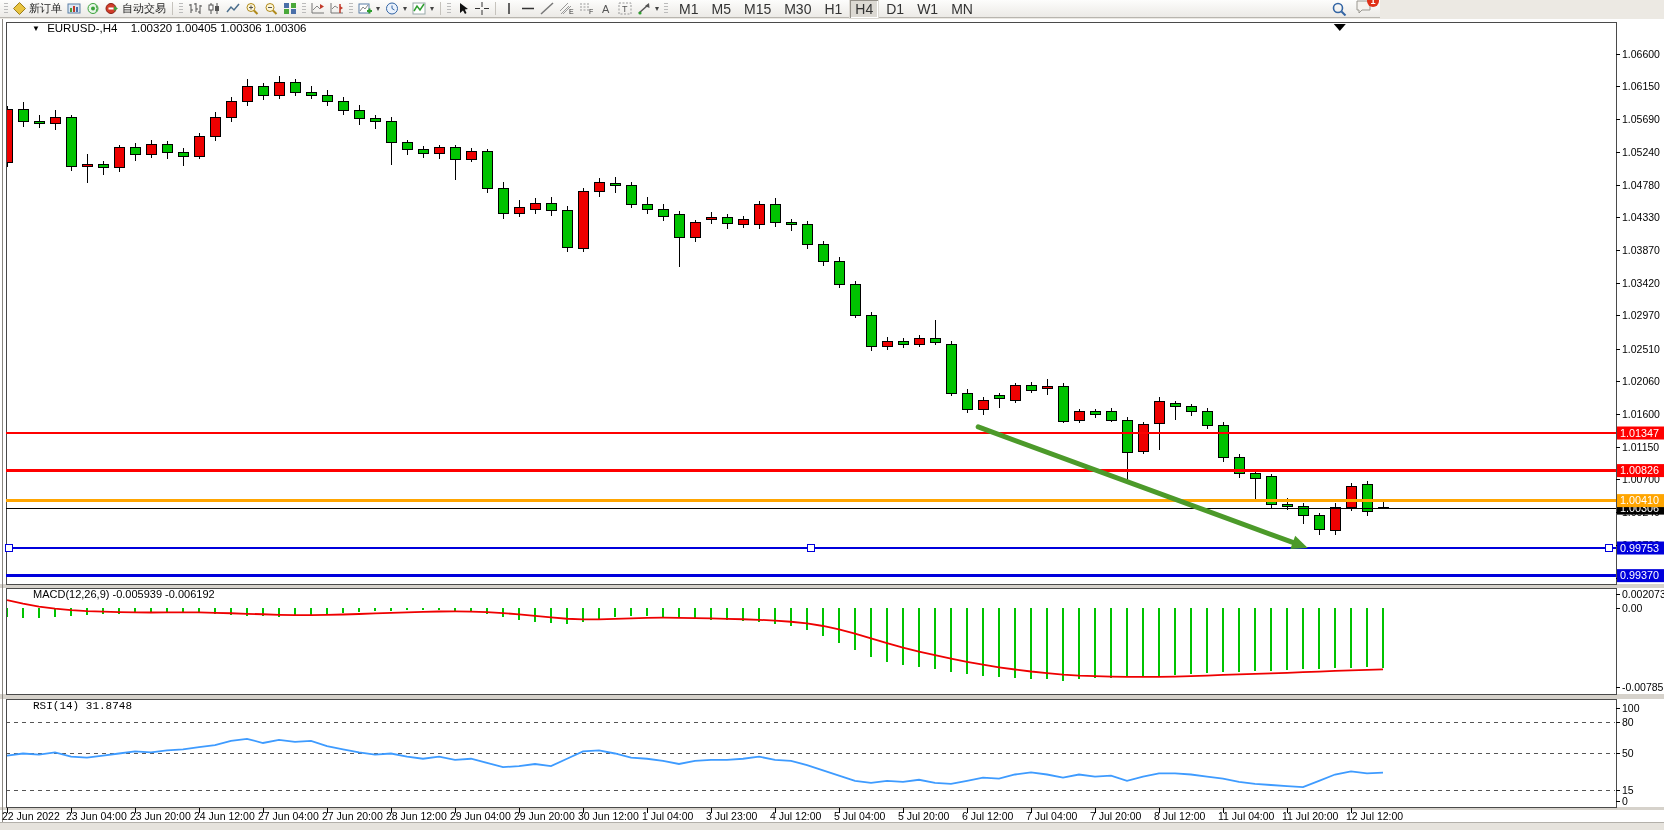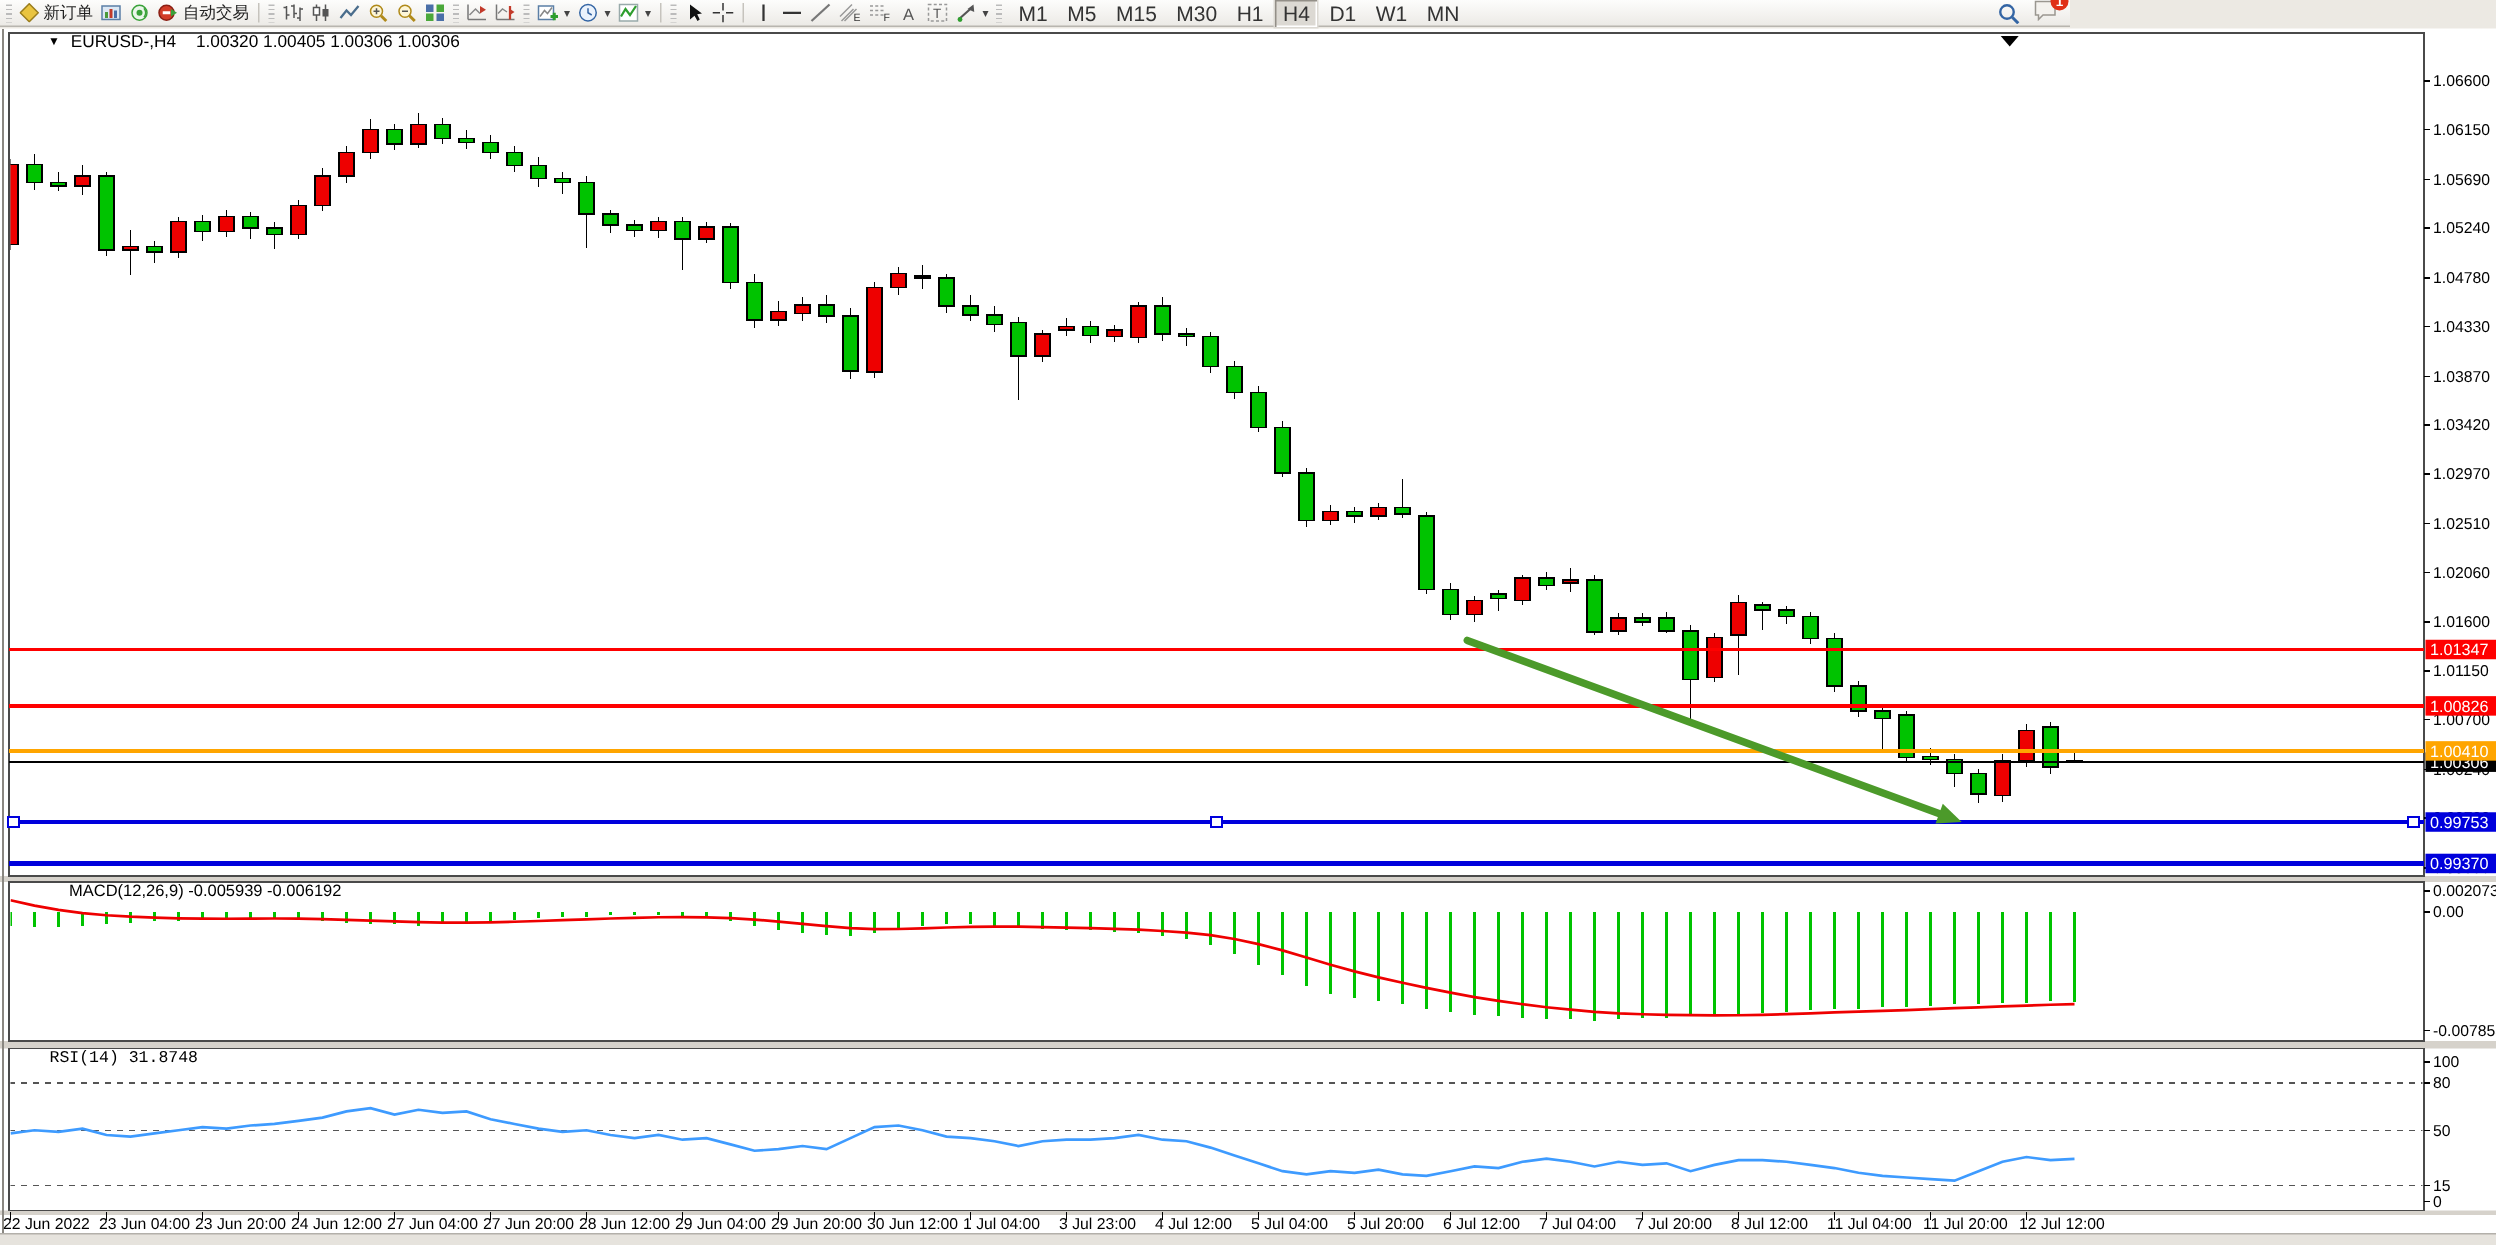"MACD(12,26,9) -0.005939 -0.006192" #macd-label { left: 22px -> 9px }
